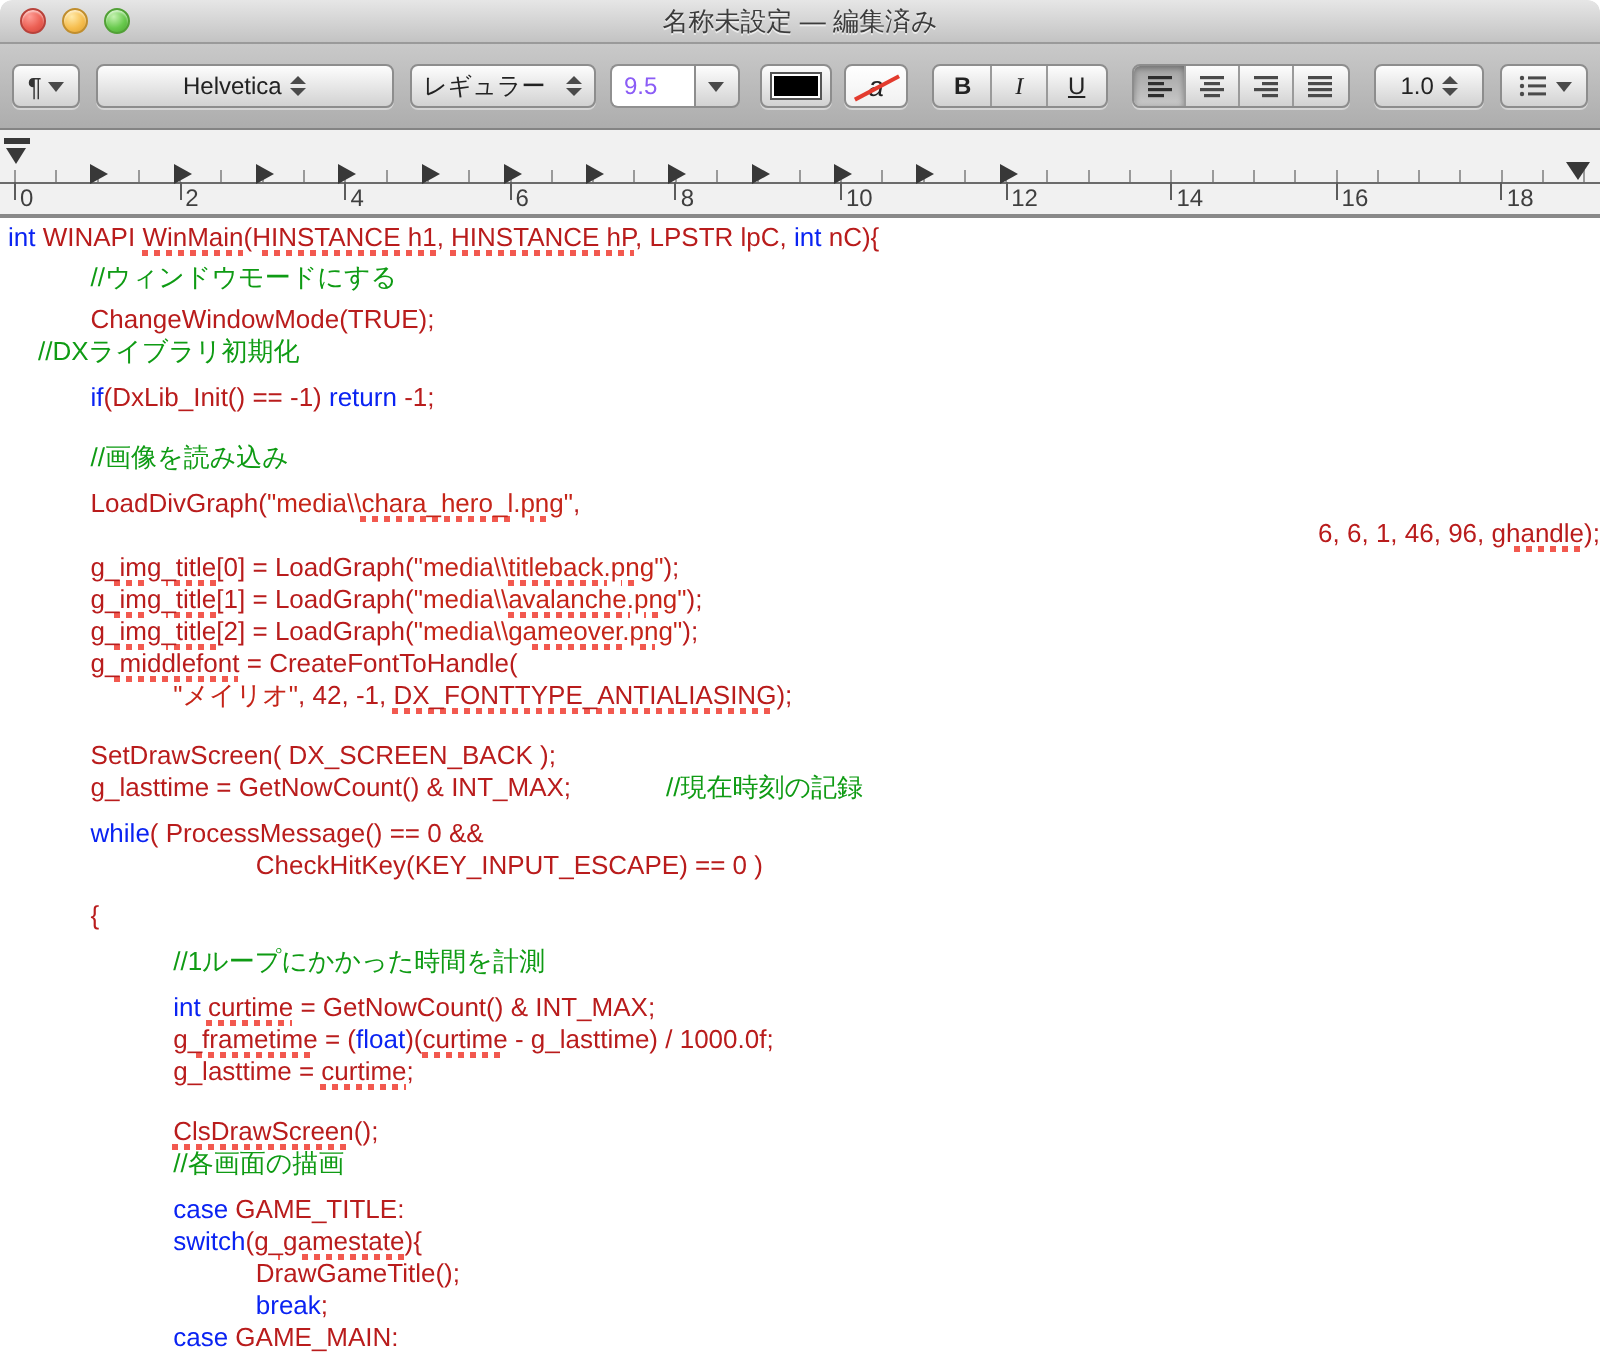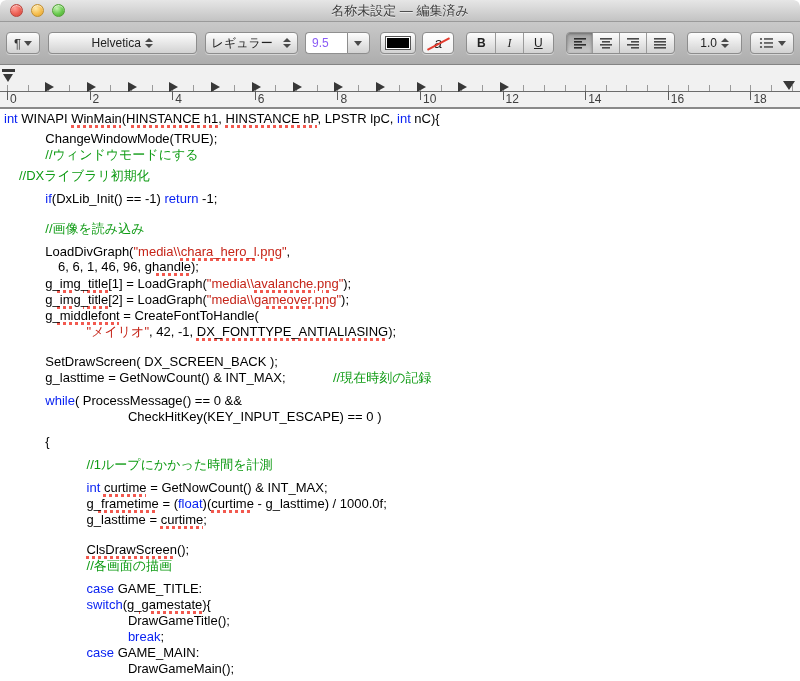"WINAPI" .t { color: #000000 -> #b91c1c }
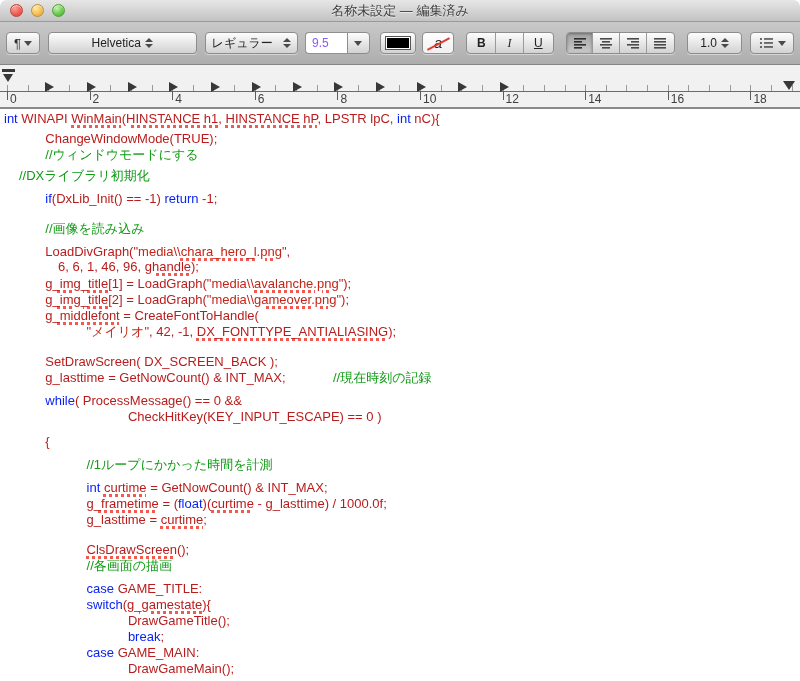"ChangeWindowMode(TRUE);" div.cl { order: before "//ウィンドウモードにする" -> after "//ウィンドウモードにする" }
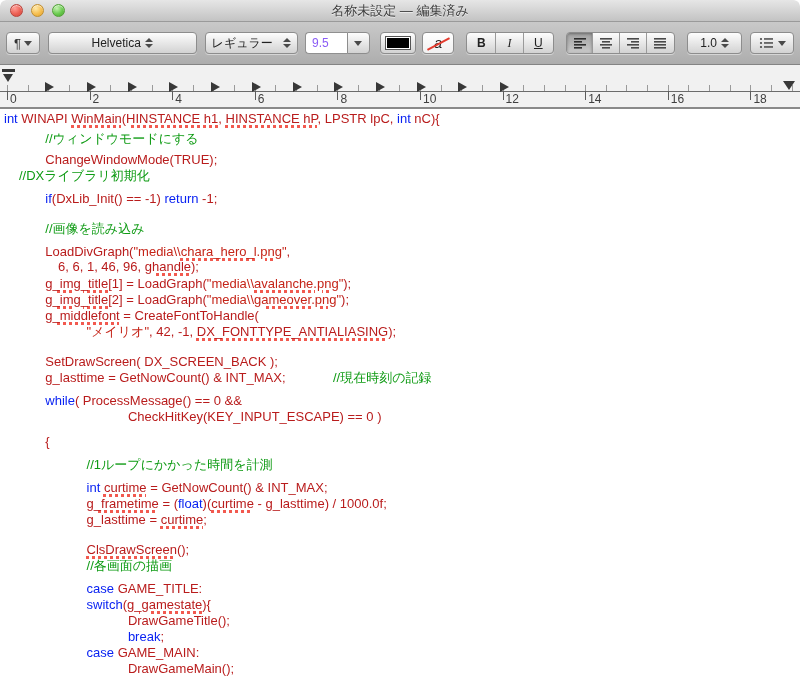"6, 6, 1, 46, 96," div.cl { padding-left: 58px -> 109px; text-align: none -> right }
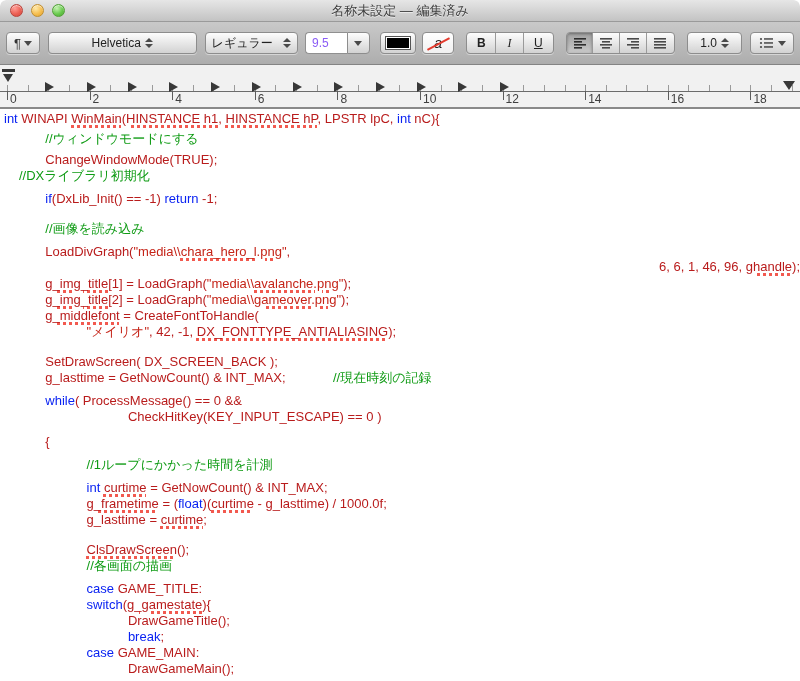"g_img_title[0] =" div.cl { html: none -> <div><span>g_img_title</span><span>[0] = LoadGraph(</span><span>"media\\</span><span>titleback.png</span><span>"</span><span>);</span></div> }
